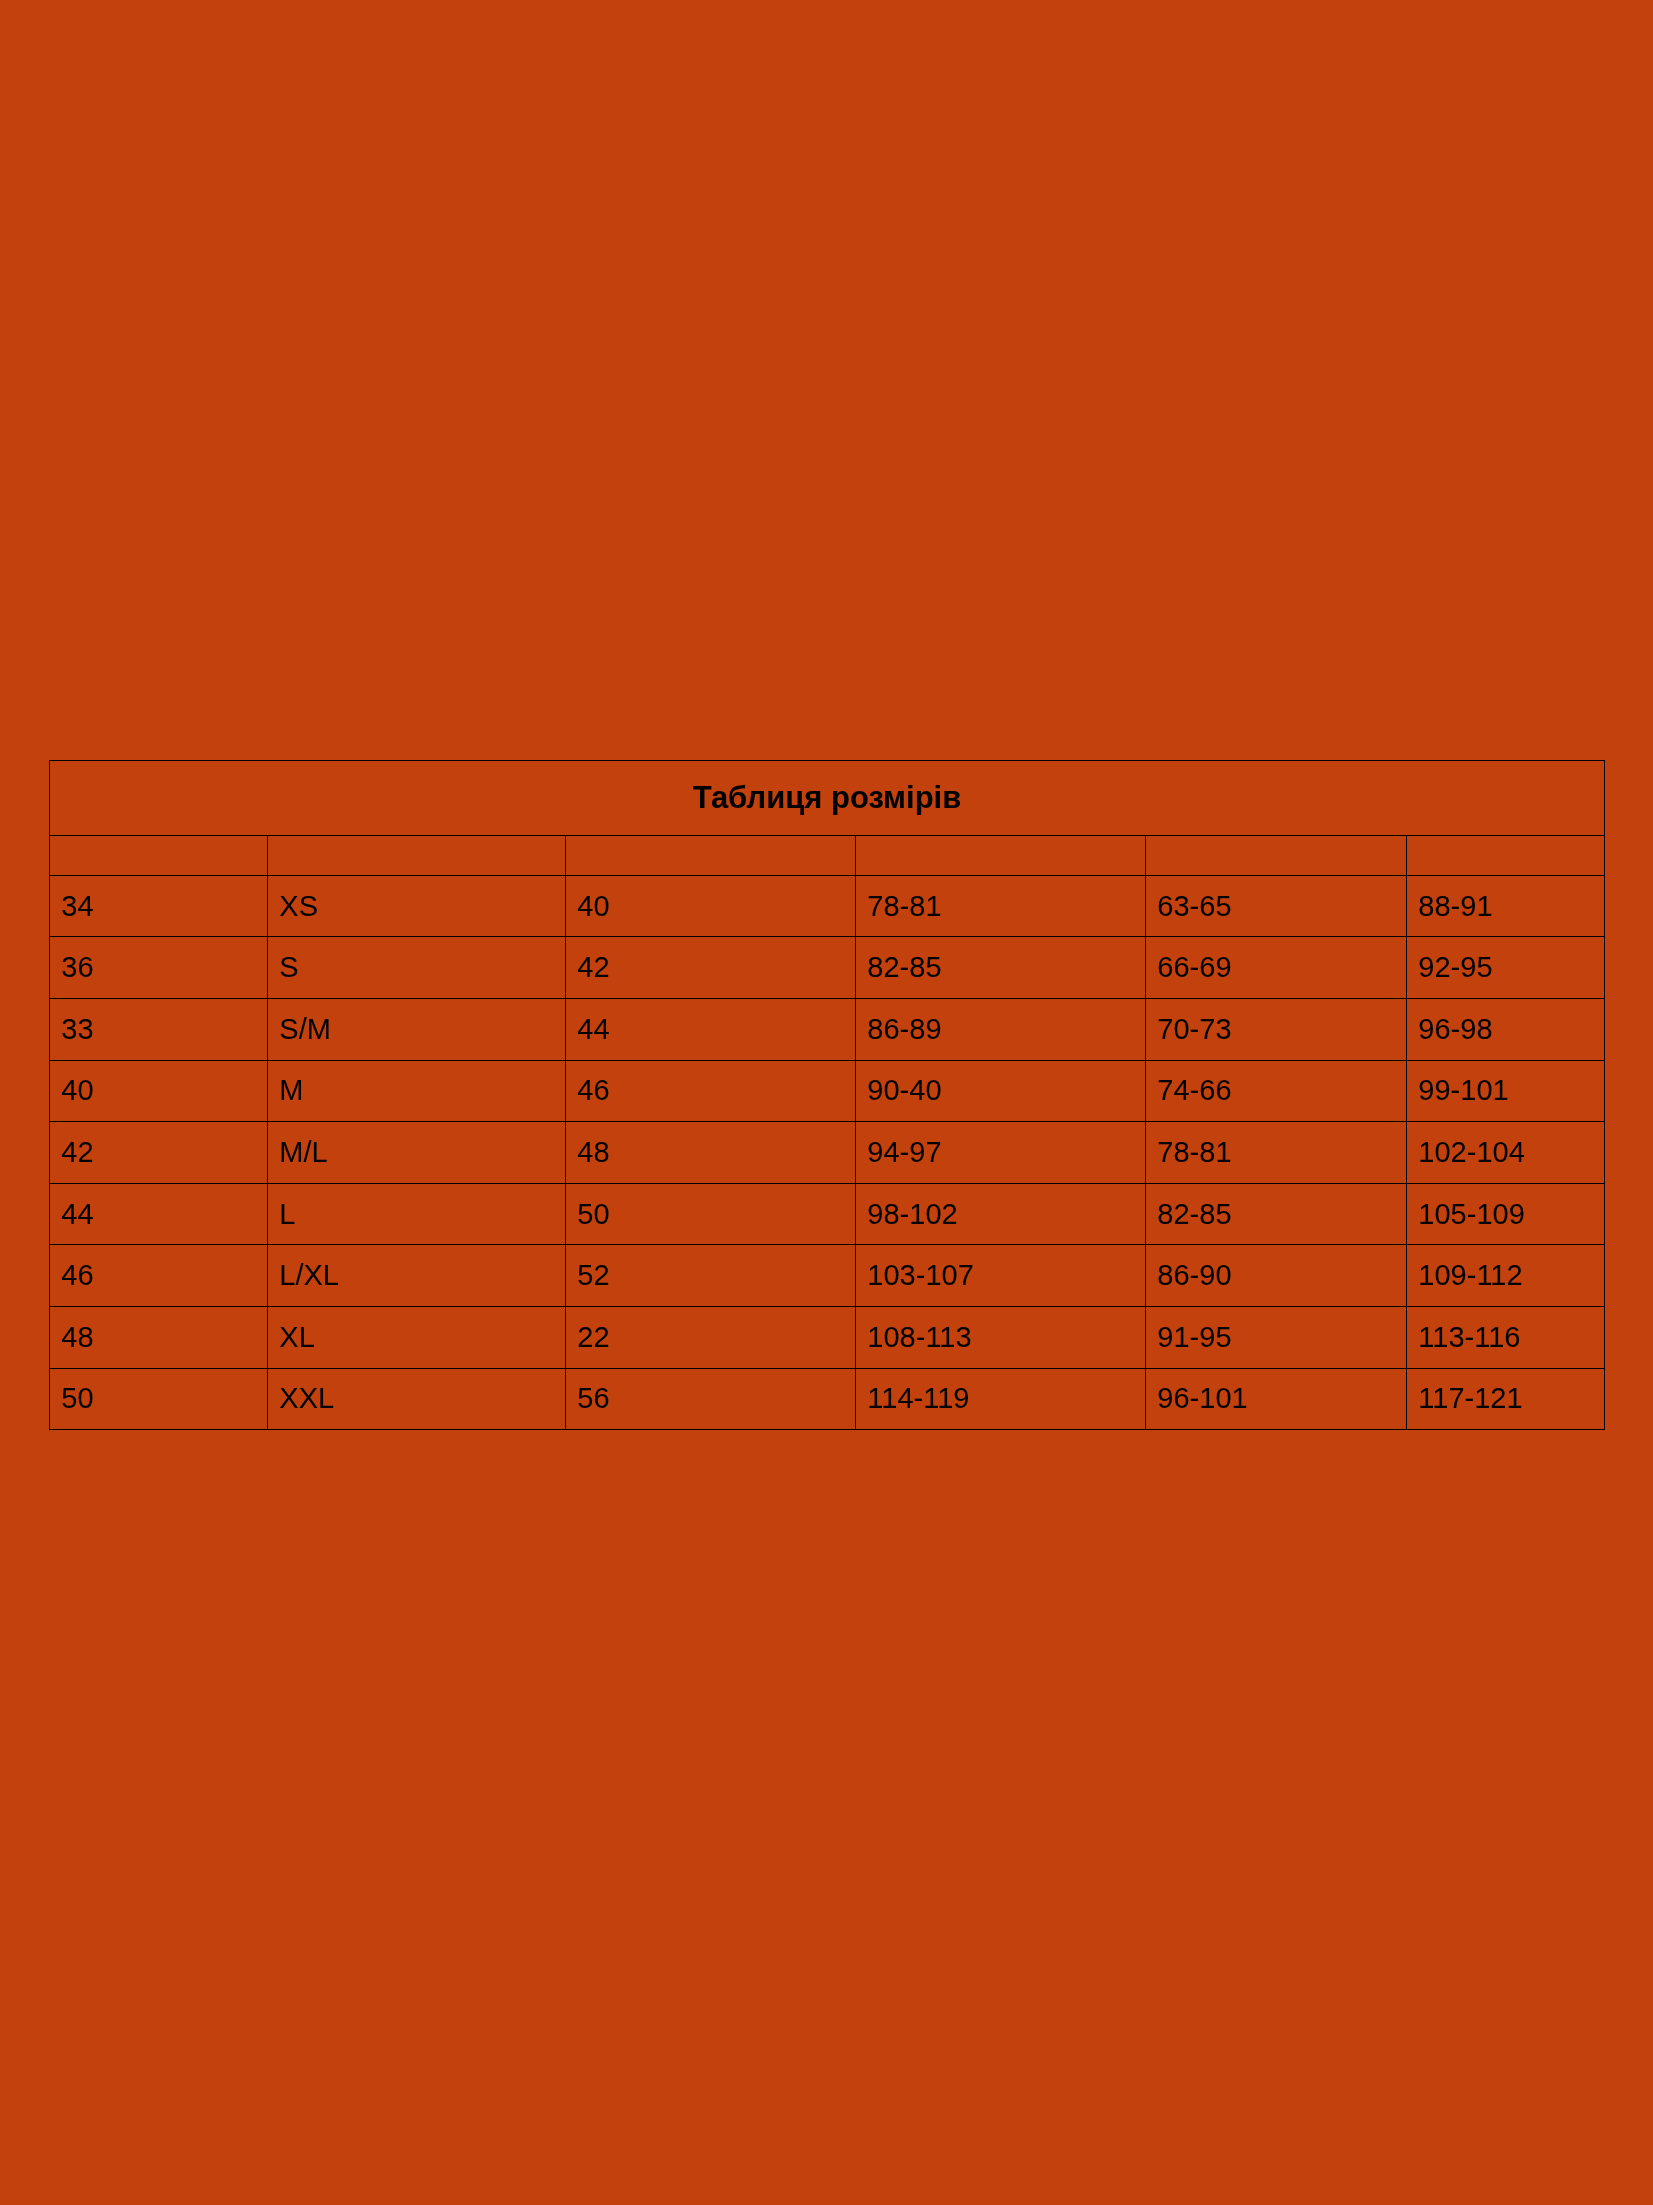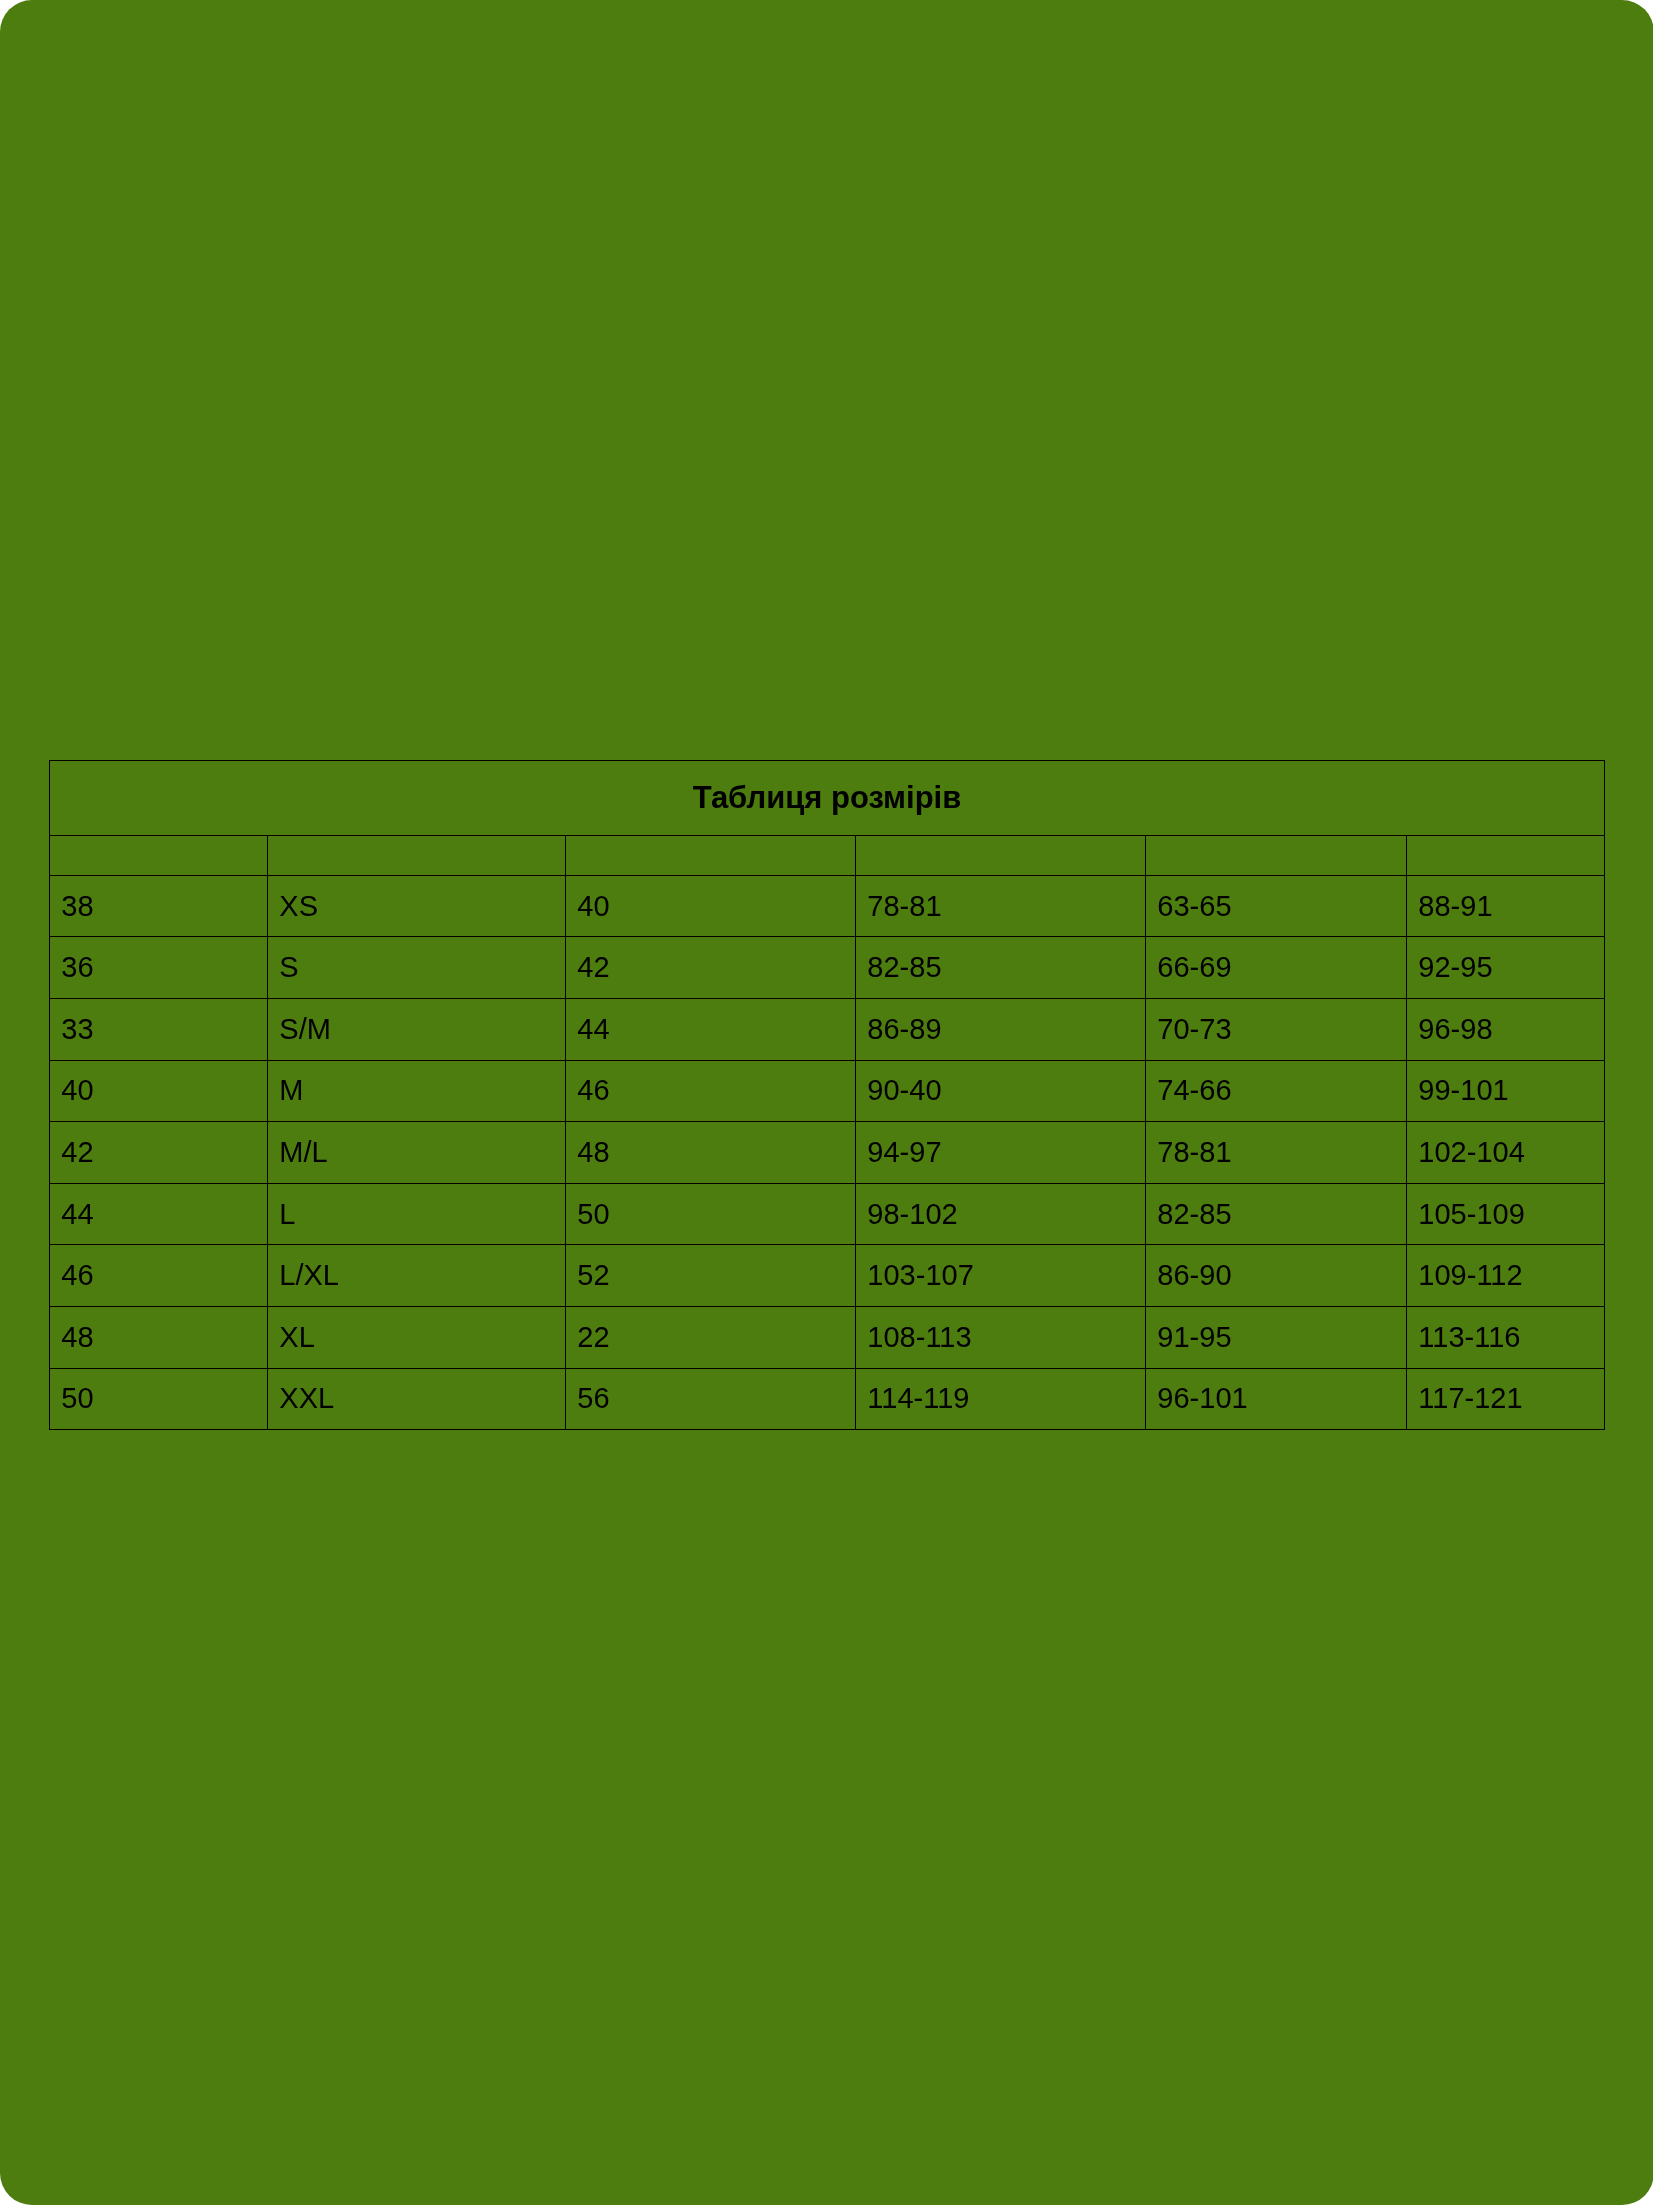"Таблиця розмірів" .page { background: #4d7c0f -> #c2410c; border-radius: 32px -> none }
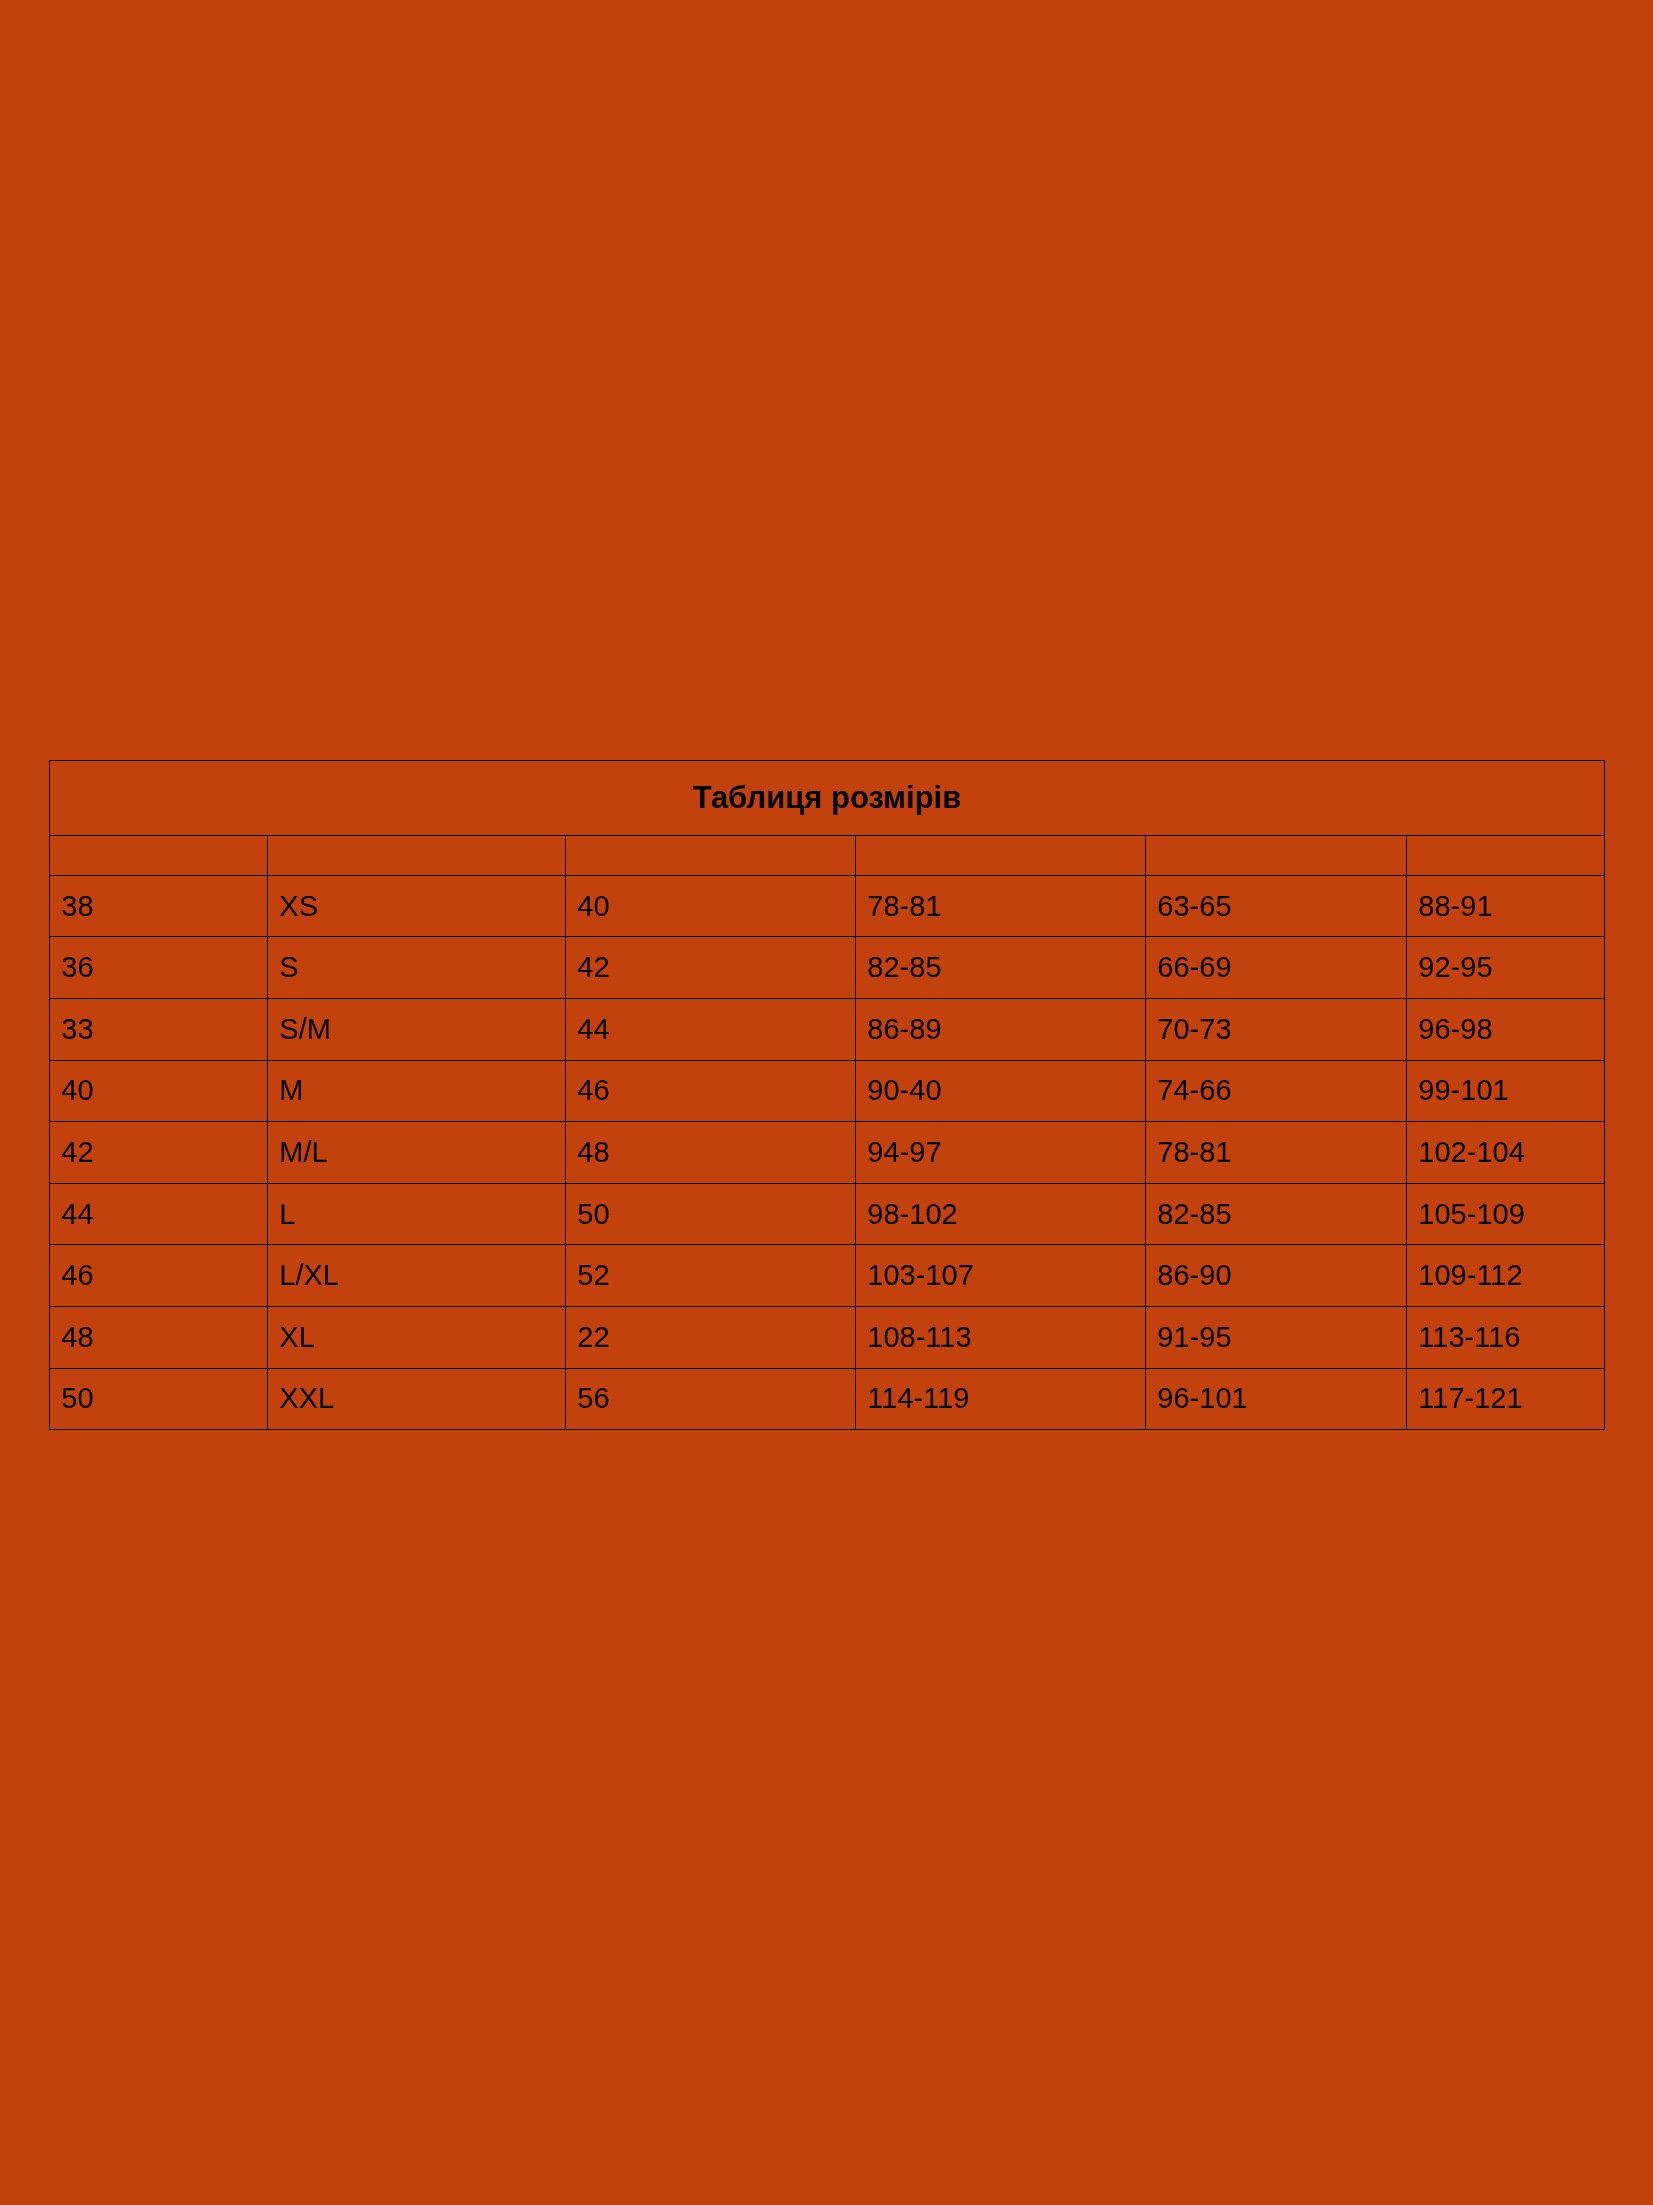"38" td { text: 38 -> 34 }
